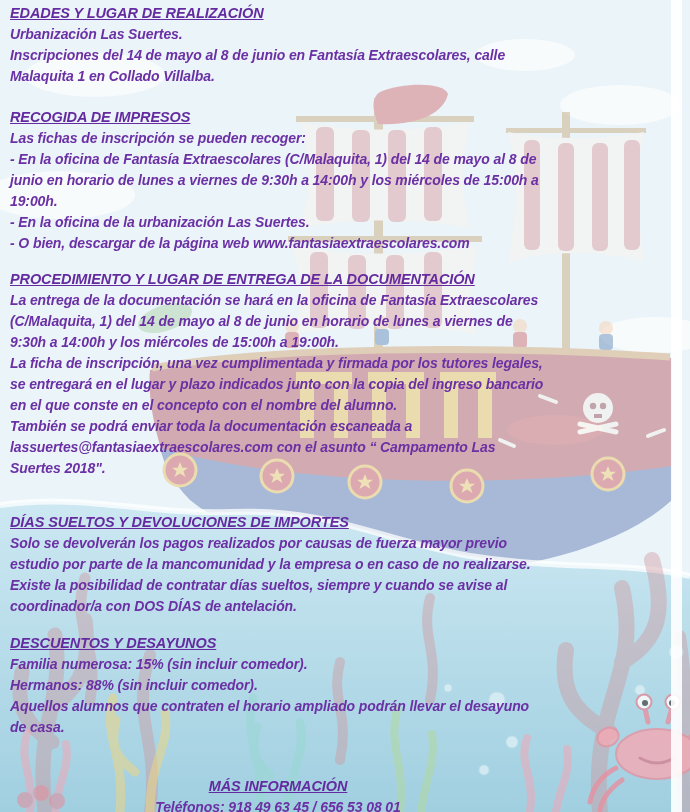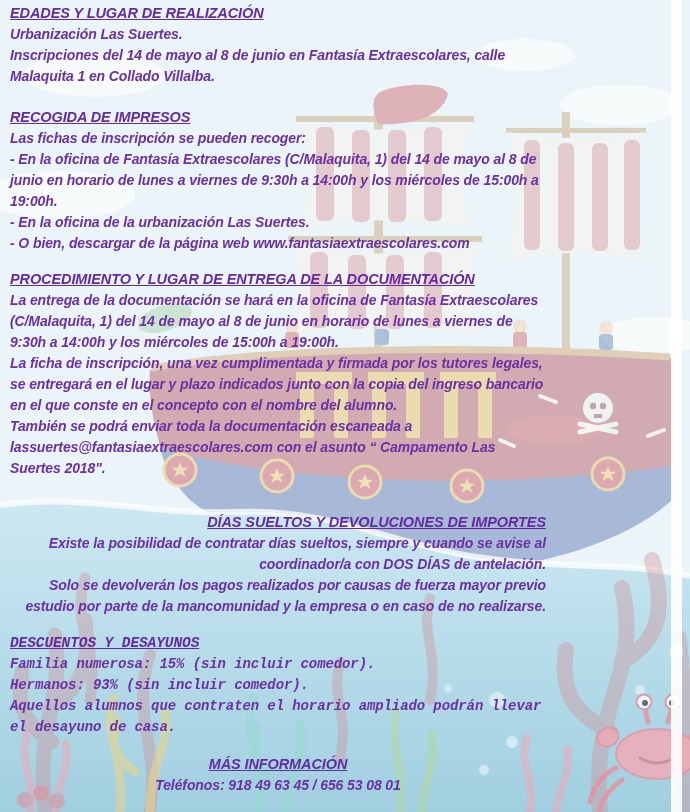"DÍAS SUELTOS Y DEVOLUCIONES DE" .sec:nth-of-type(4) { text-align: right -> none }
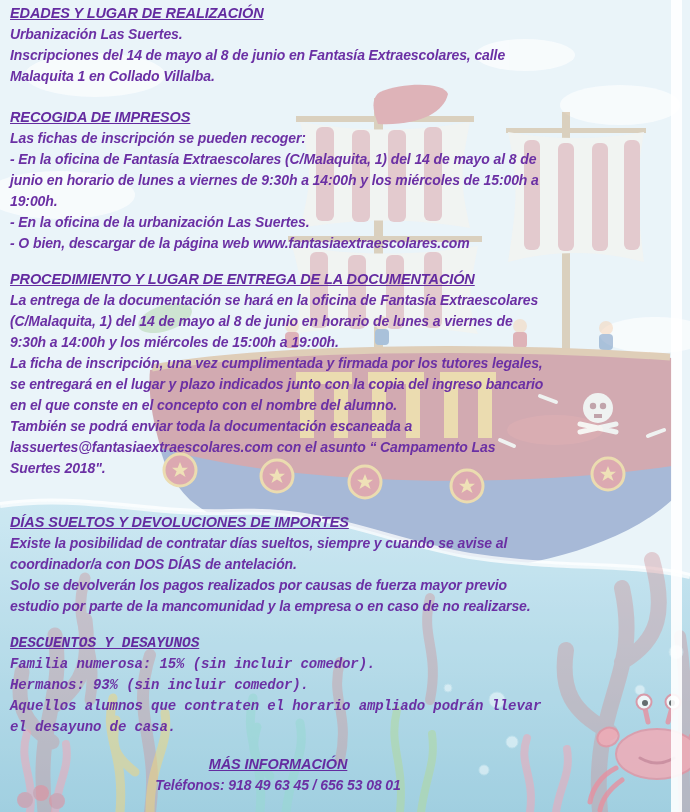"Existe la posibilidad de contratar" p { order: before "Solo se devolverán los pagos" -> after "Solo se devolverán los pagos" }
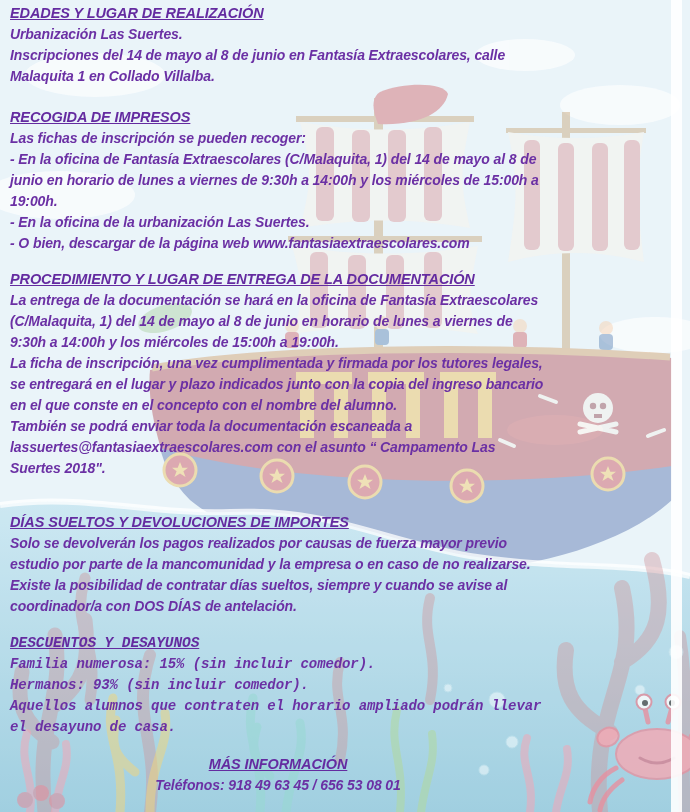"DESCUENTOS Y DESAYUNOS" .sec:nth-of-type(5) { font-family: Liberation Mono, monospace -> none; margin-bottom: 16px -> 38px }
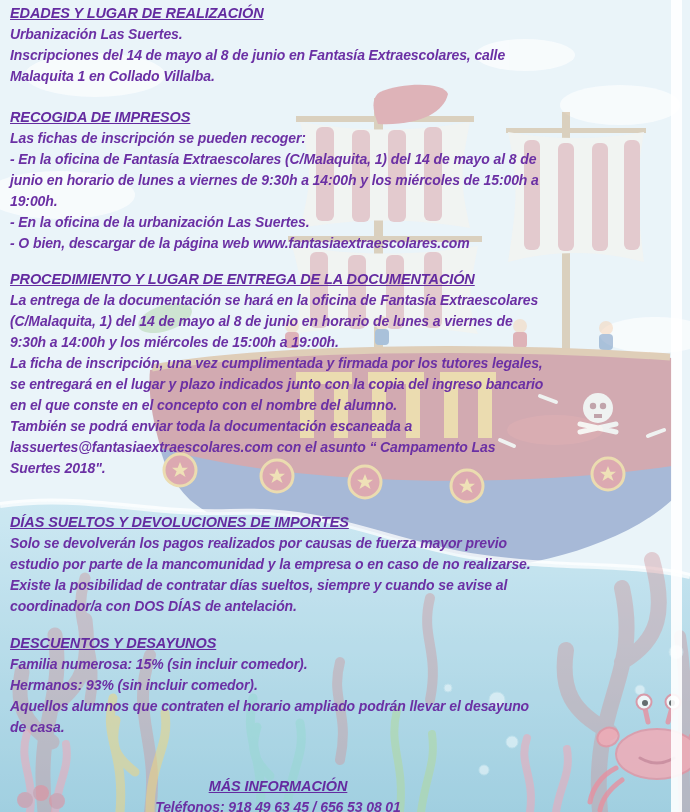"Hermanos: 93% (sin incluir comedor)." p { text: 93% -> 88% }
